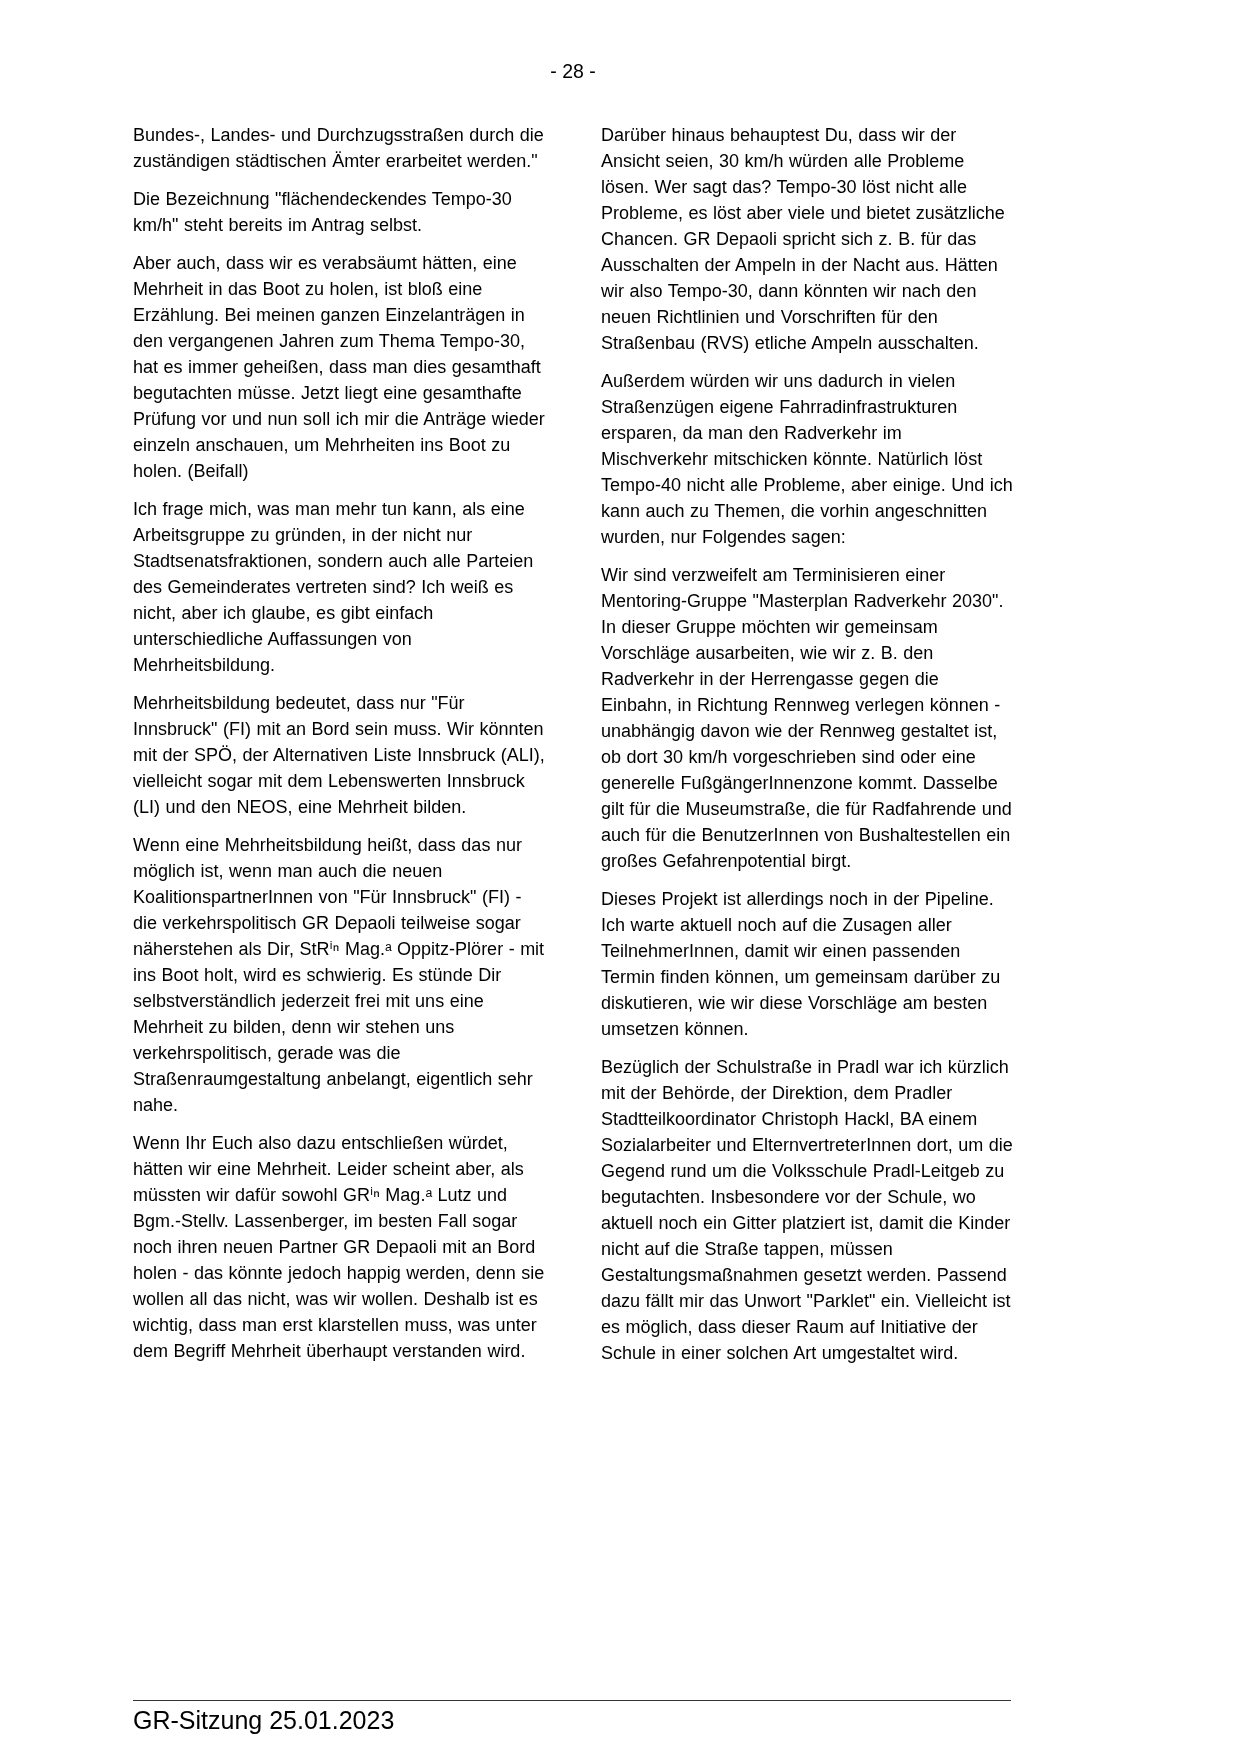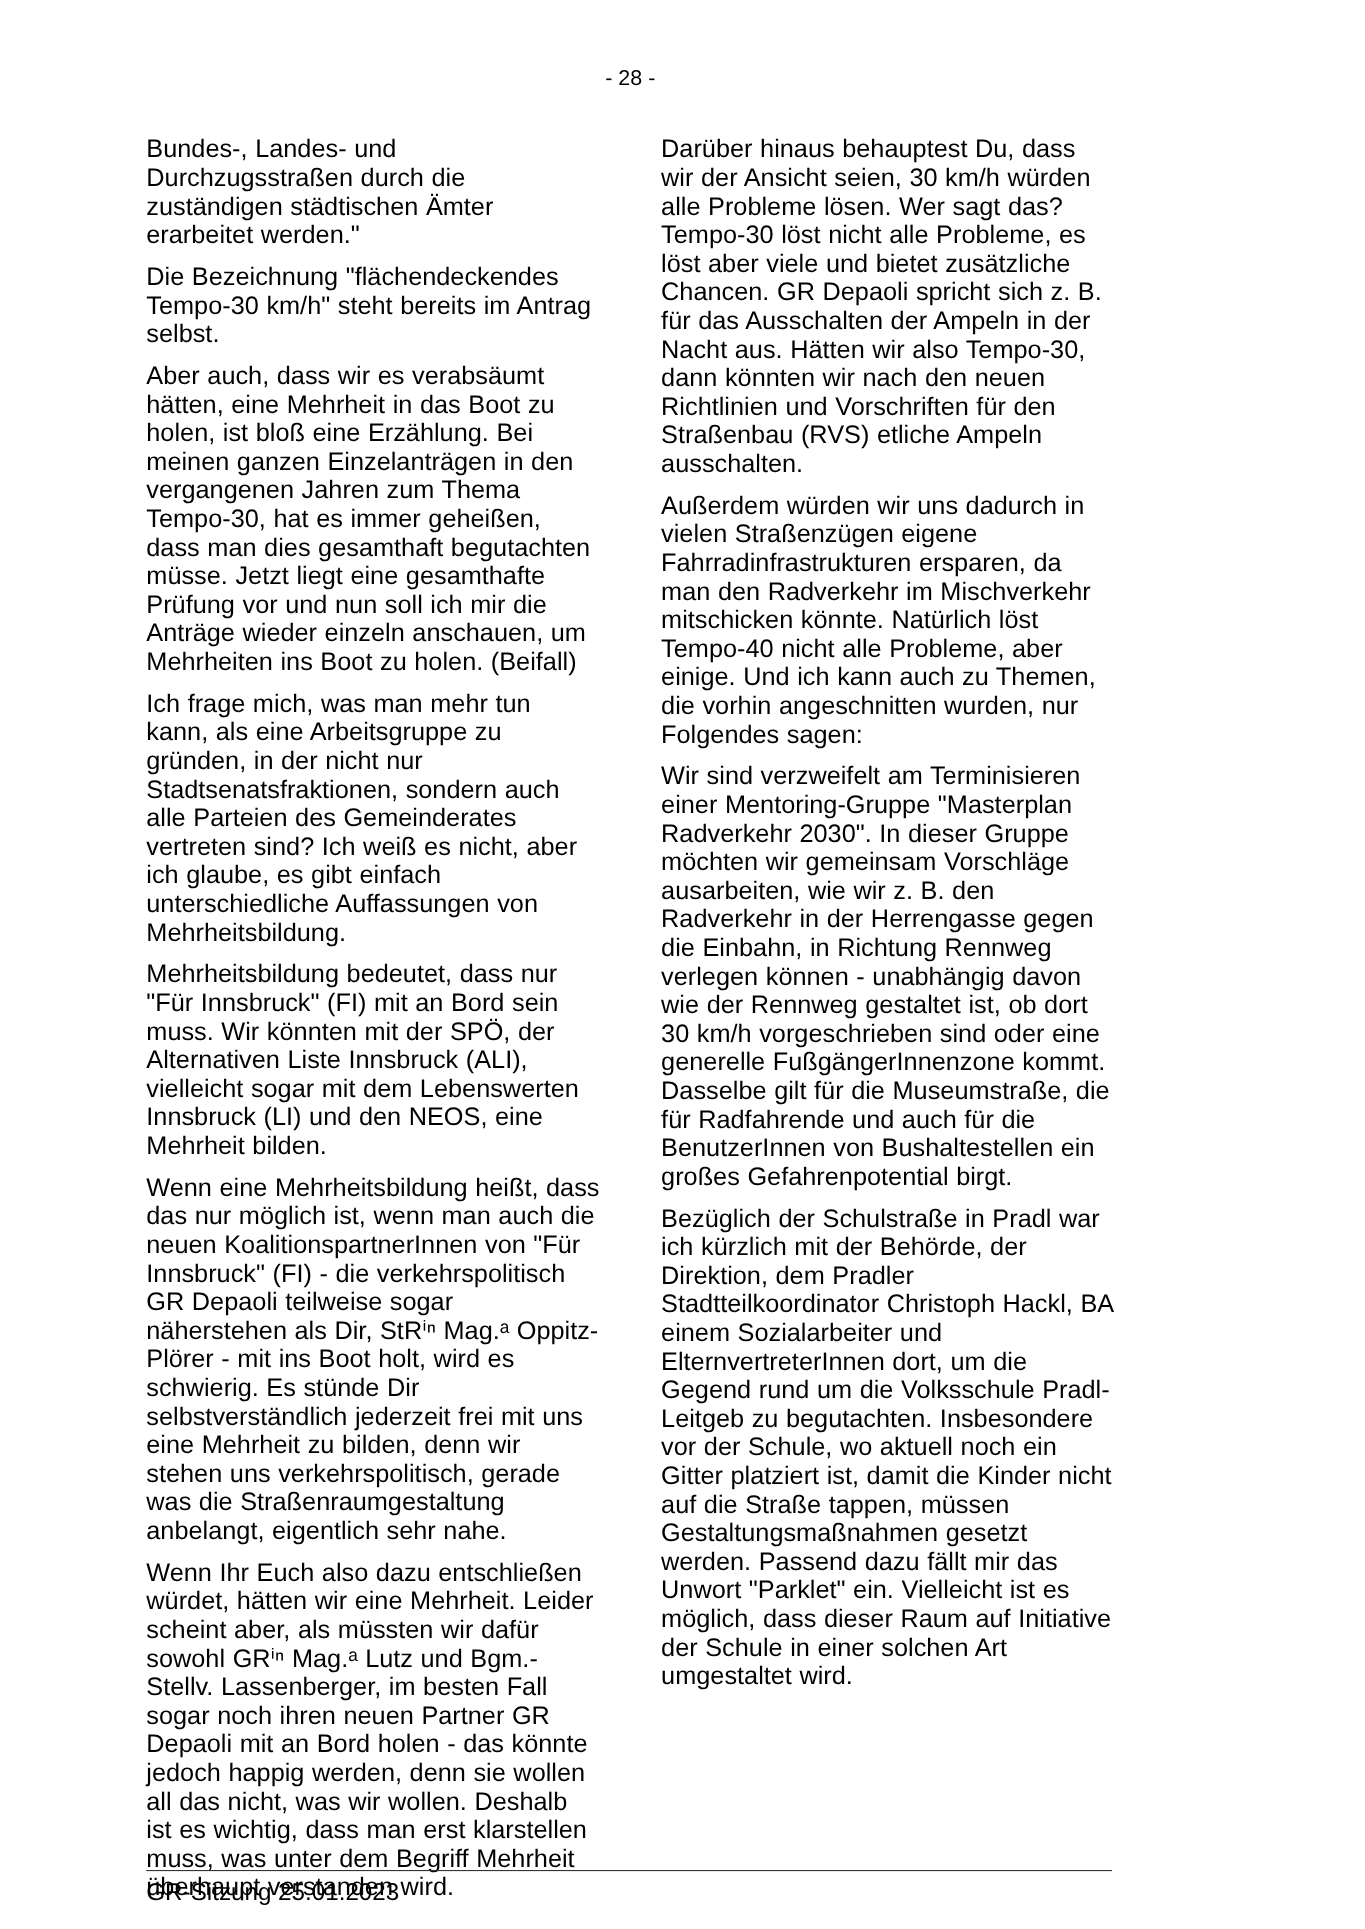"Bundes-, Landes- und Durchzugsstraßen" .column p { font-size: 23px -> 18px }
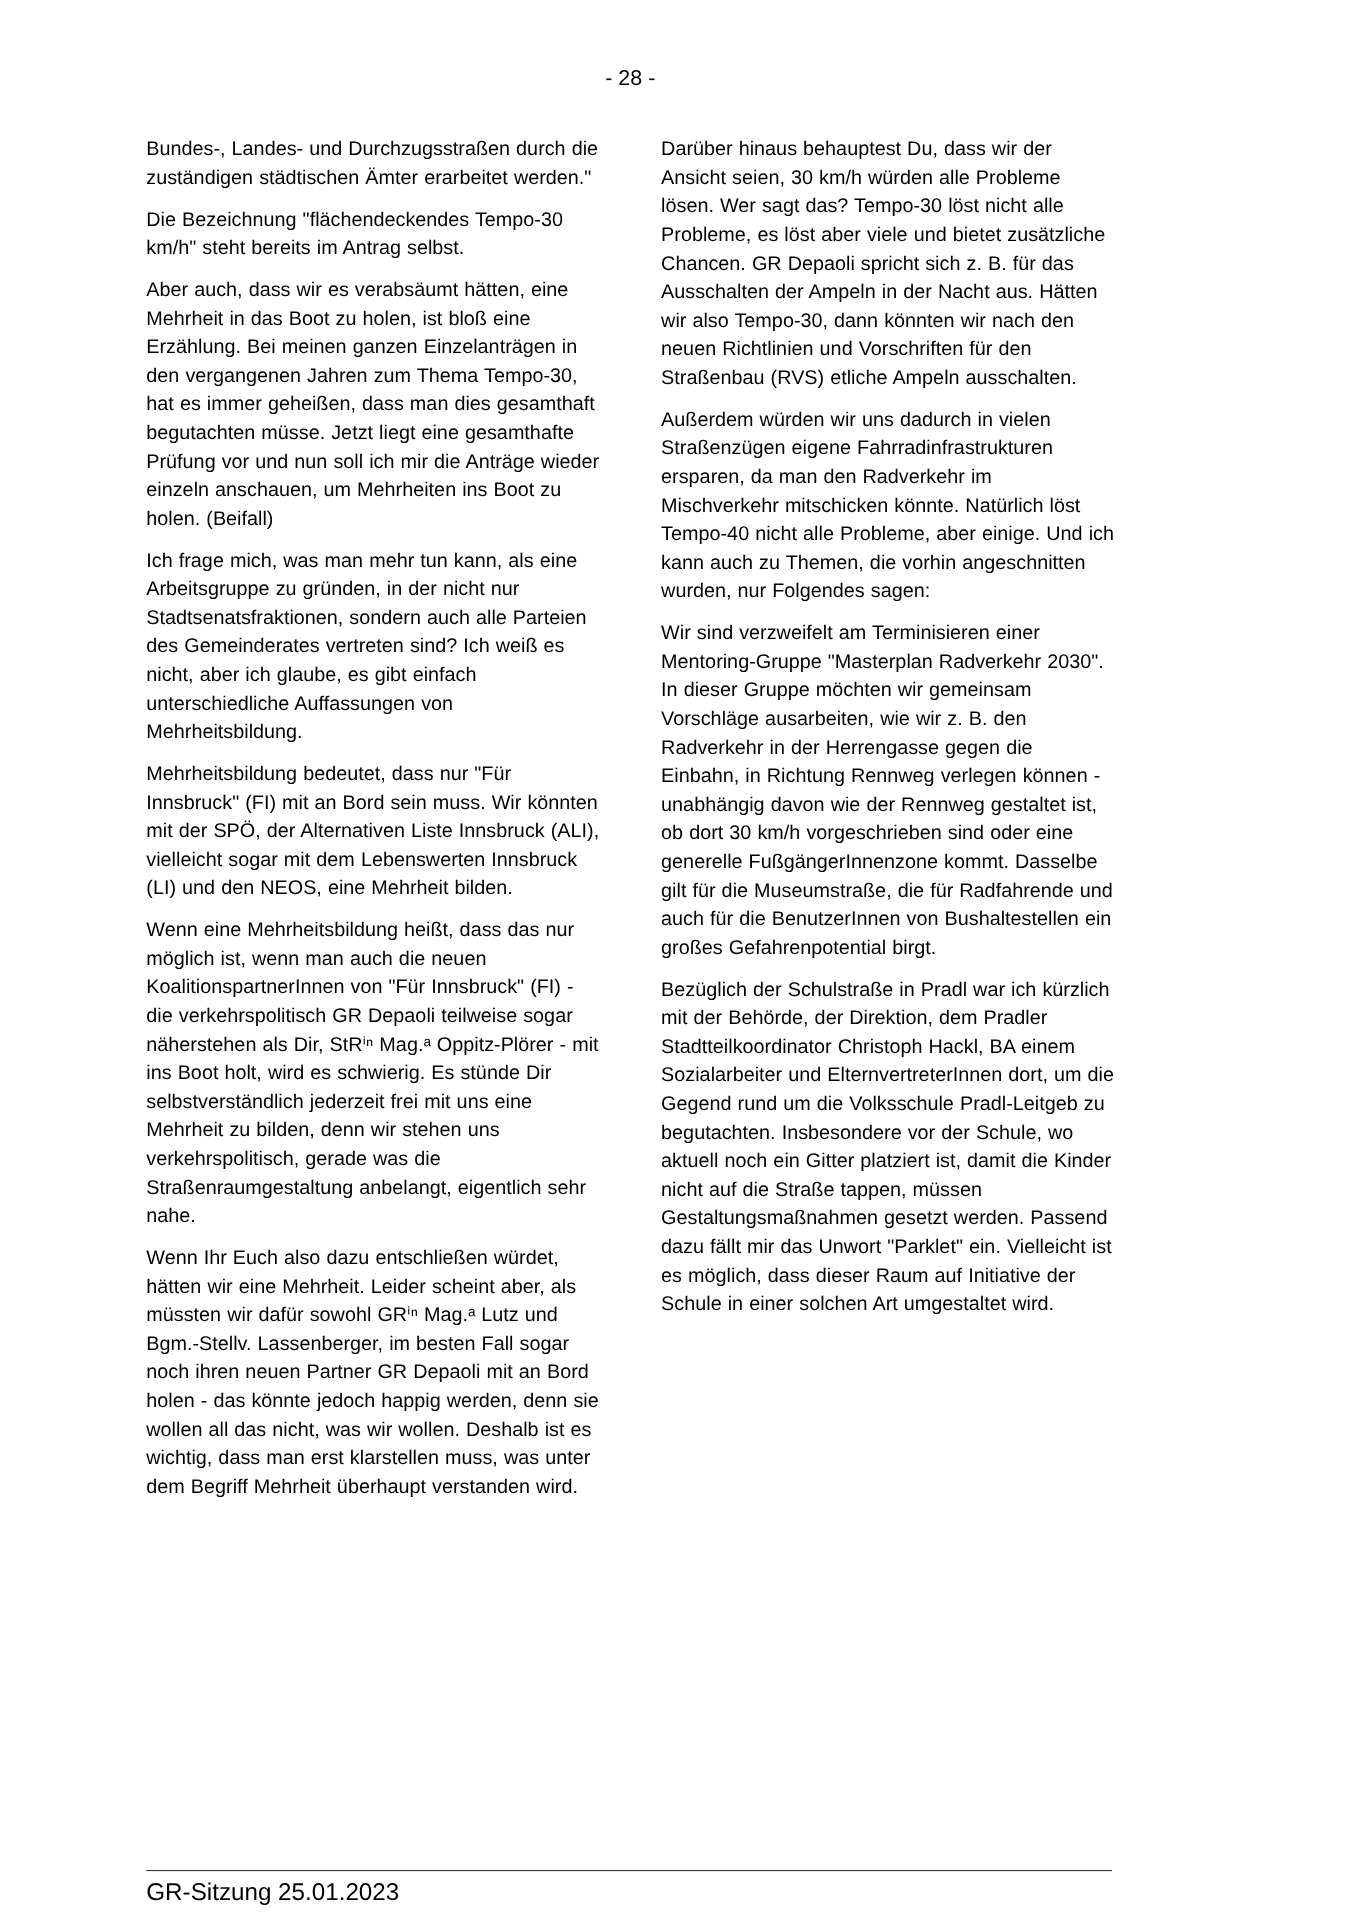"Dieses Projekt ist allerdings noch" p { html: none -> <p>Dieses Projekt ist allerdings noch in der Pipeline. Ich warte aktuell noch auf die Zusagen aller TeilnehmerInnen, damit wir einen passenden Termin finden können, um gemeinsam darüber zu diskutieren, wie wir diese Vorschläge am besten umsetzen können.</p> }
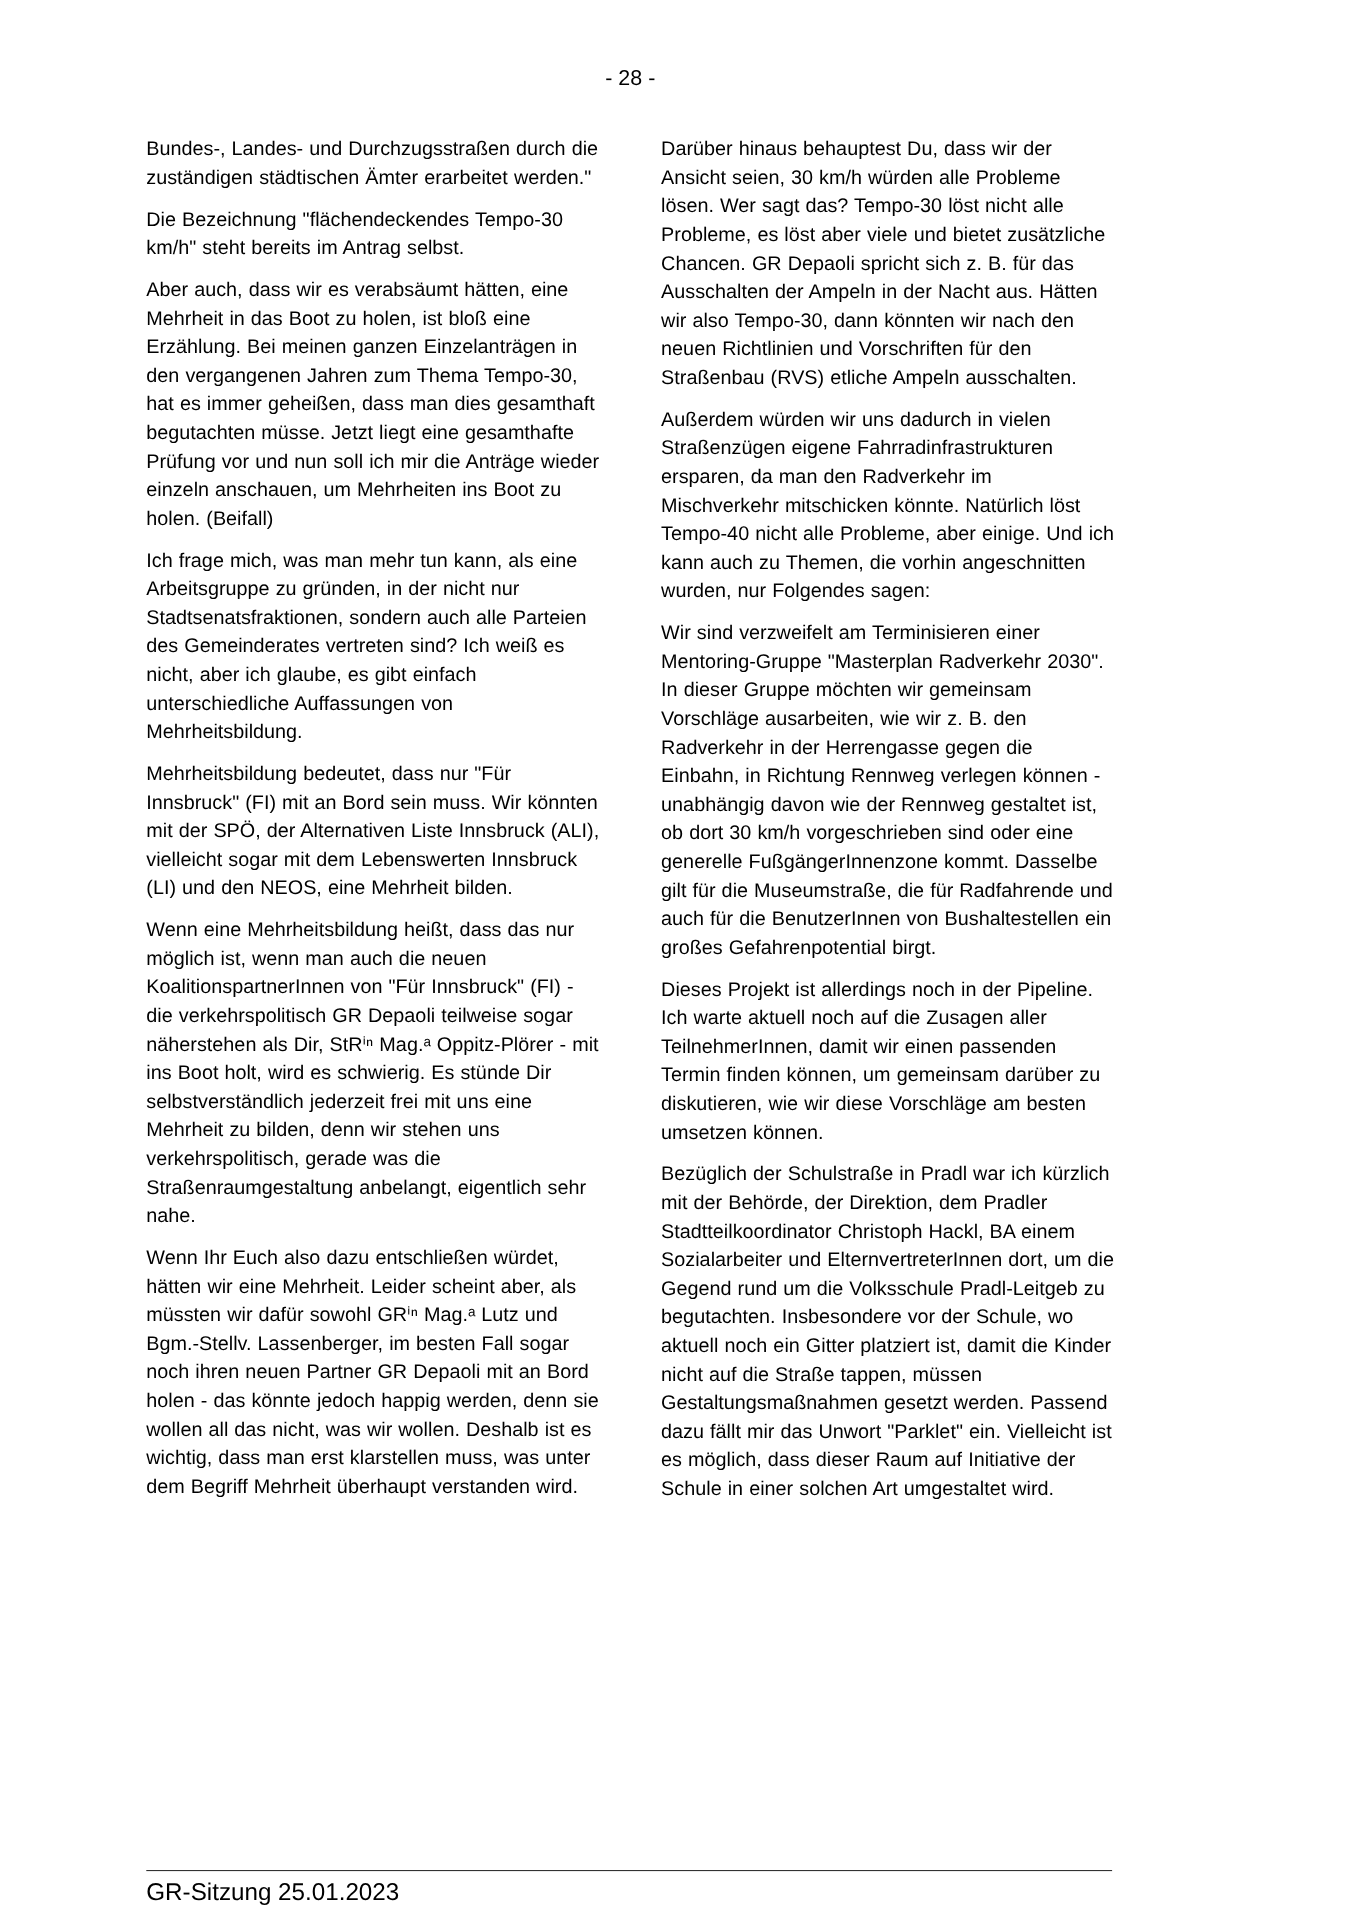"GR-Sitzung 25.01.2023" .footer { font-size: 22px -> 25px }
